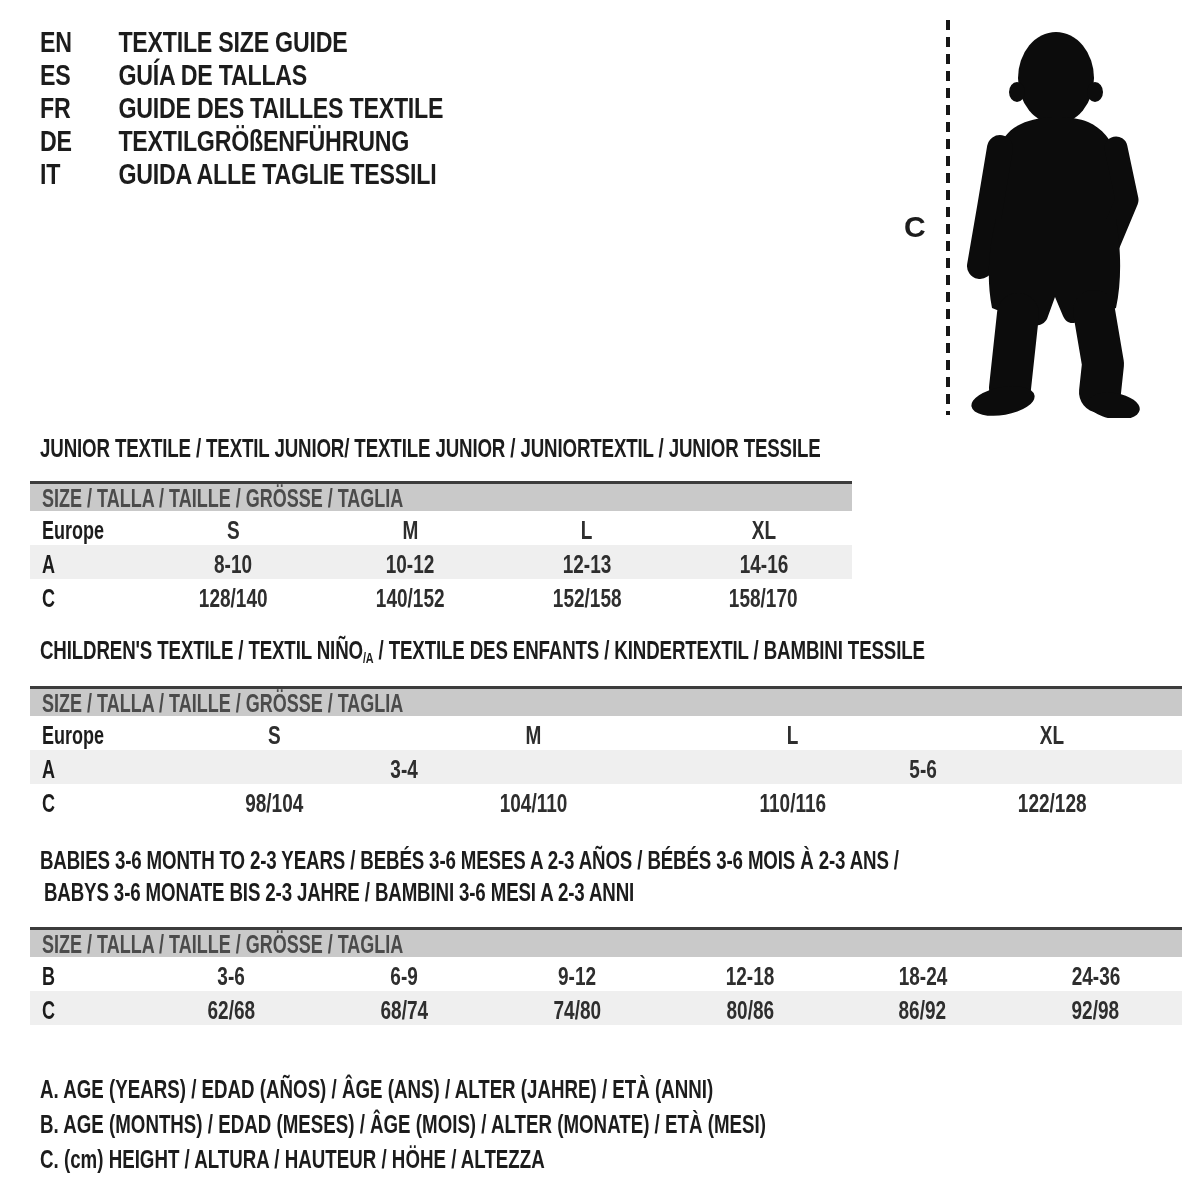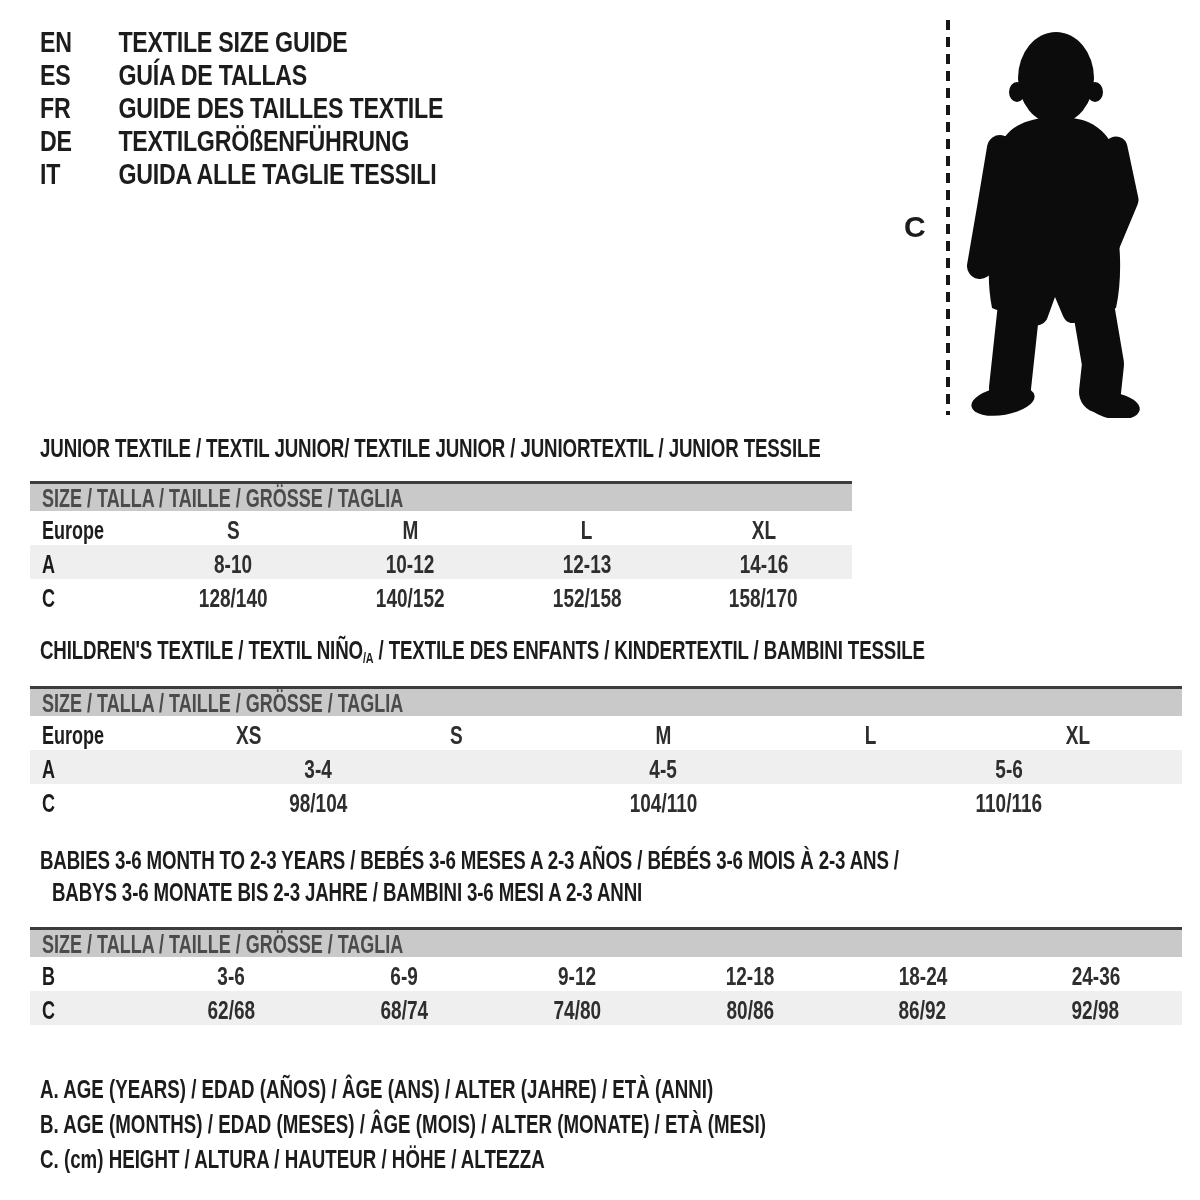"XS" div.tcell { html: <div><span>XS</span></div> -> none }
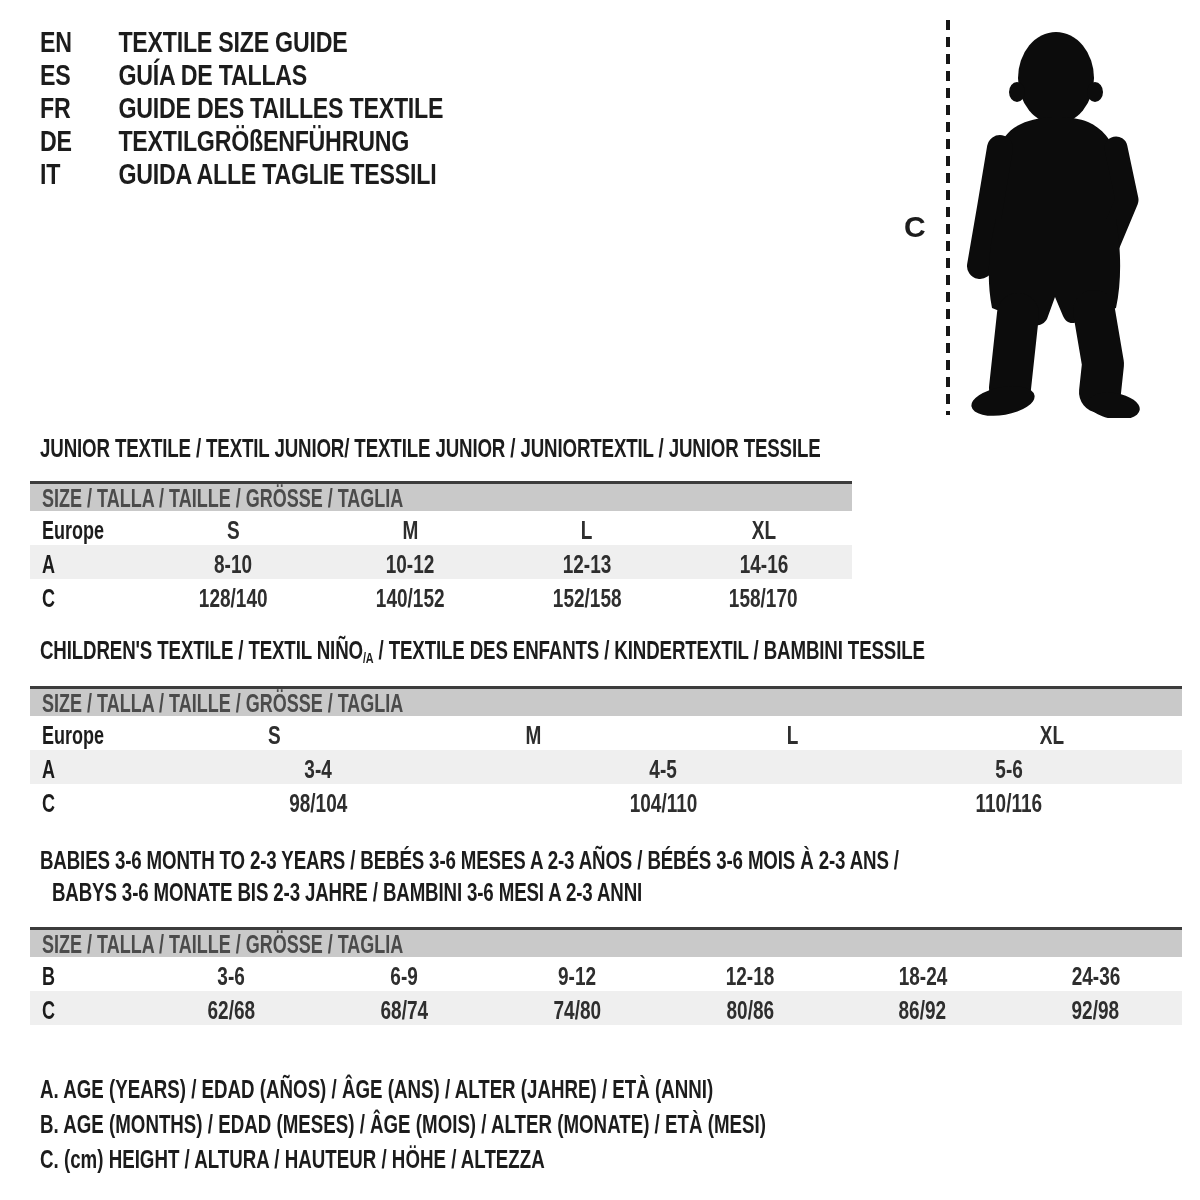"4-5" div.tcell { html: <div><span>4-5</span></div> -> none }
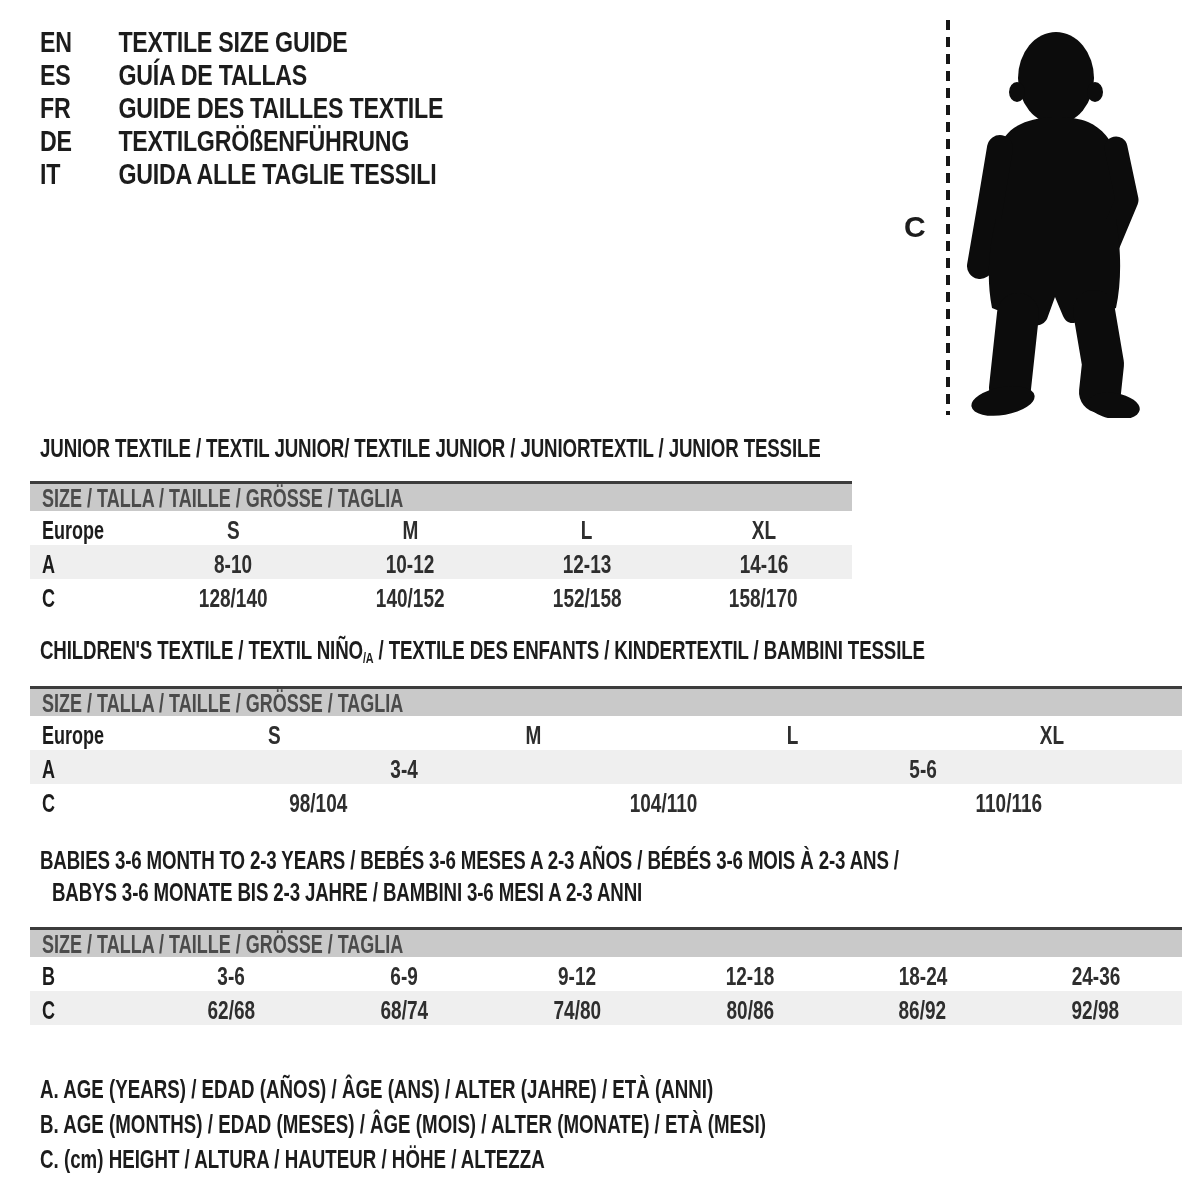"122/128" div.tcell { html: none -> <div><span>122/128</span></div> }
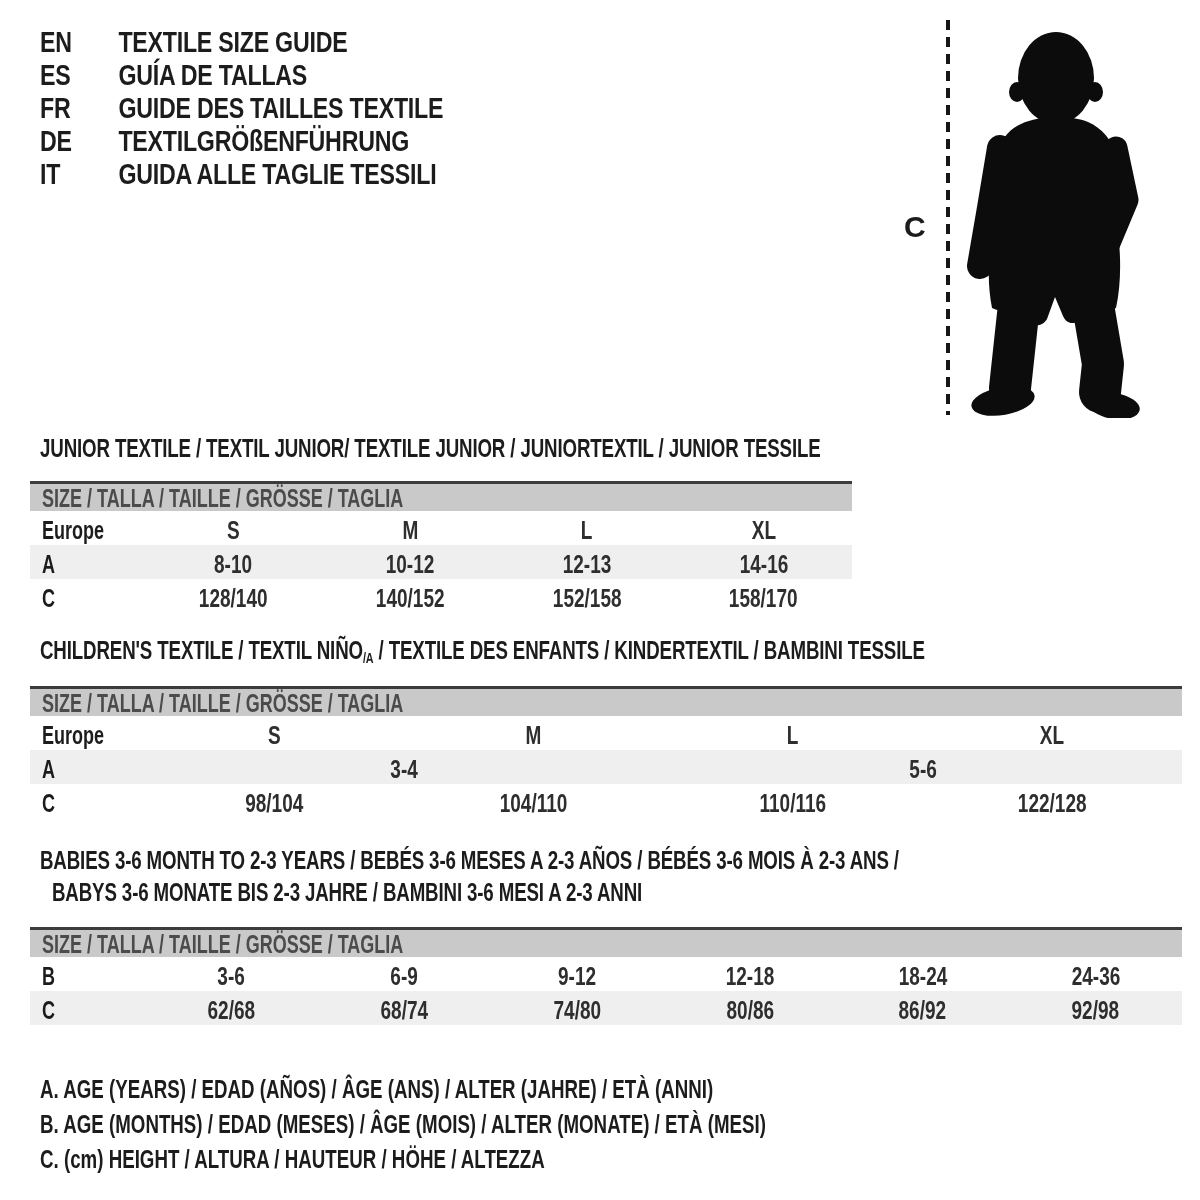"BABYS 3-6 MONATE BIS 2-3" h2.heading { left: 52px -> 44px }
